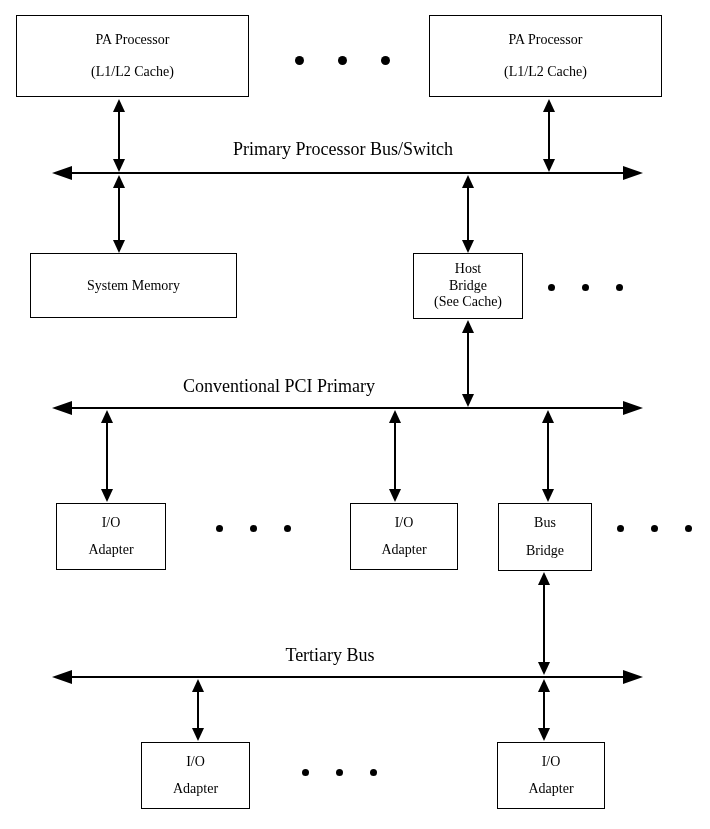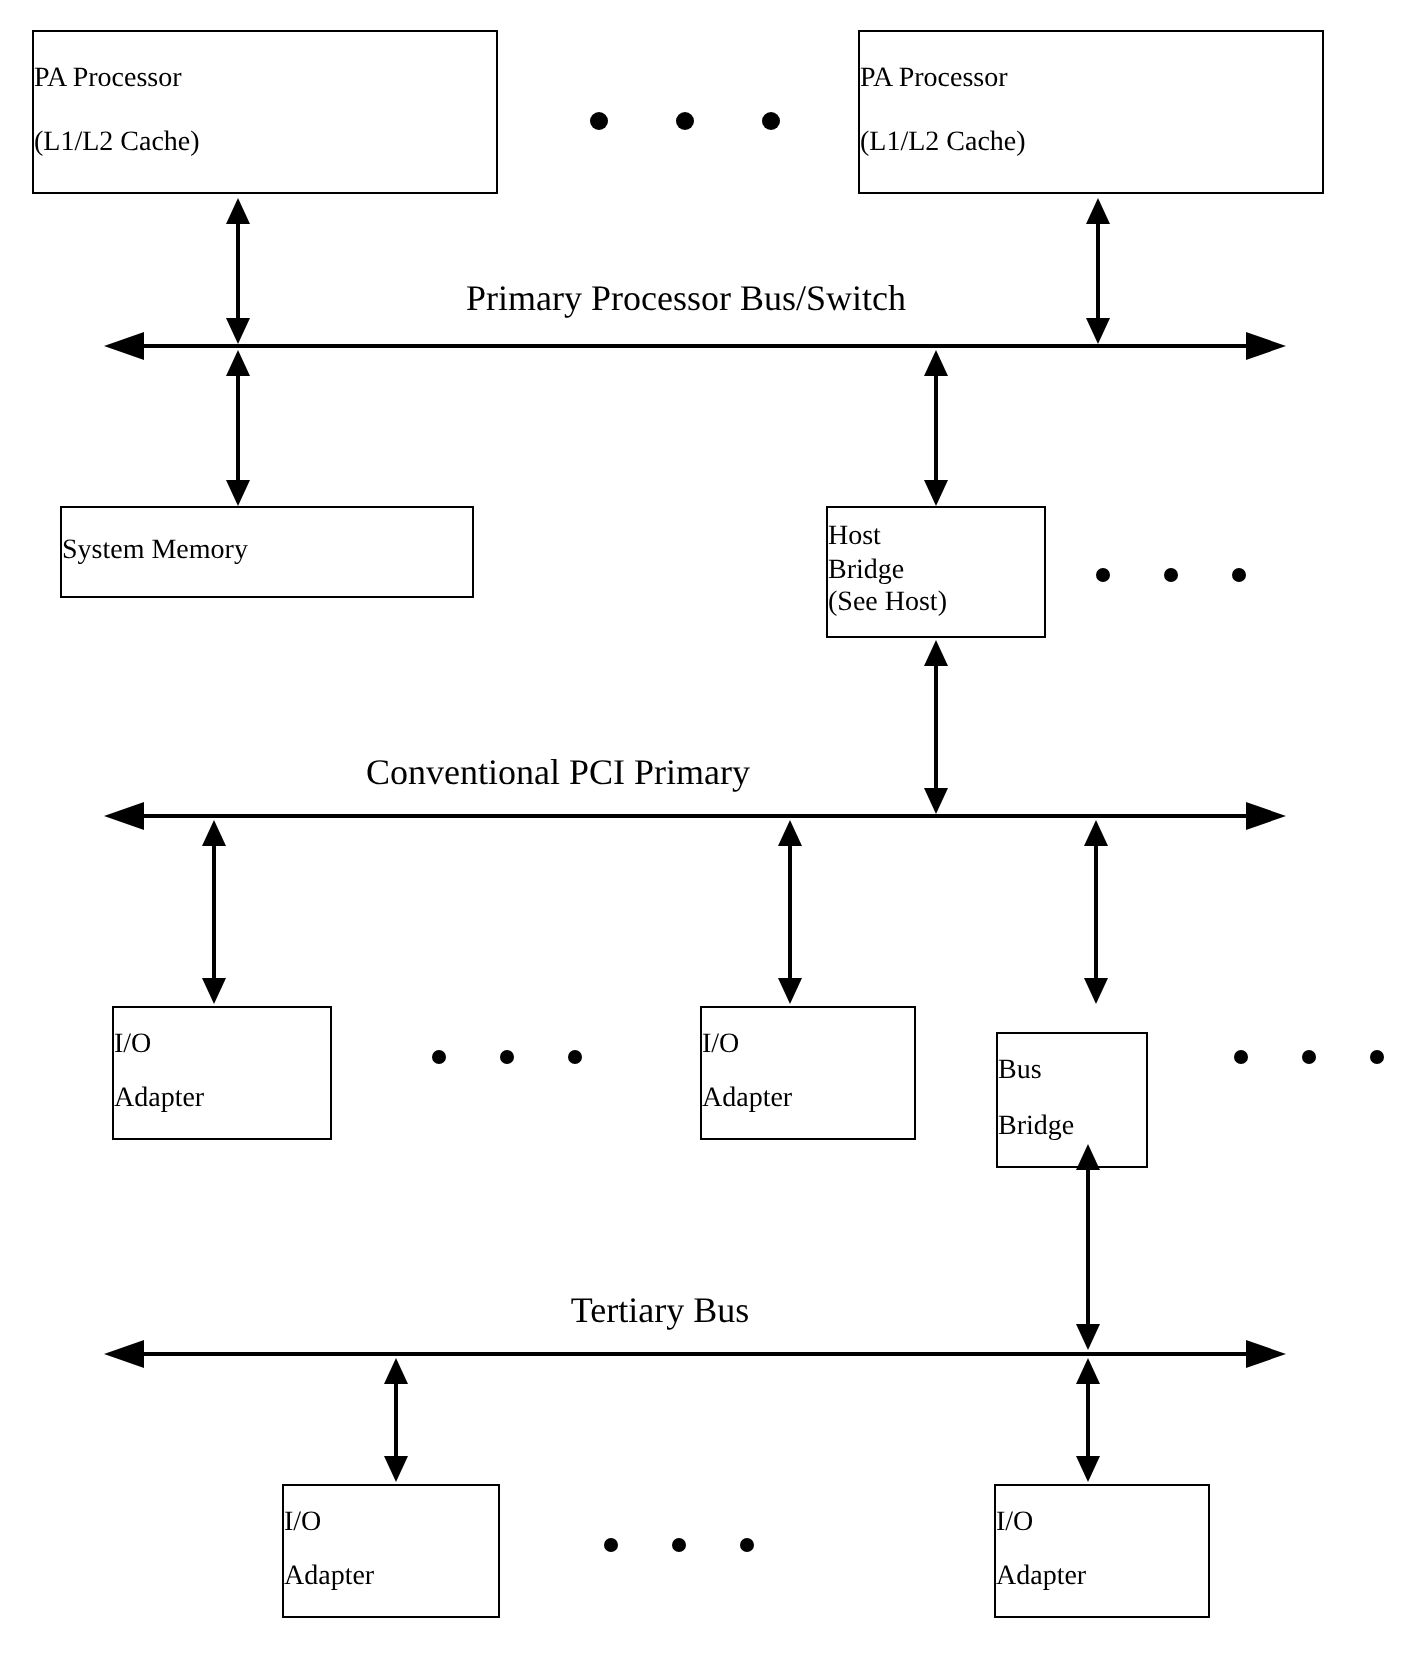"PA Processor" .node { align-items: flex-start -> center }
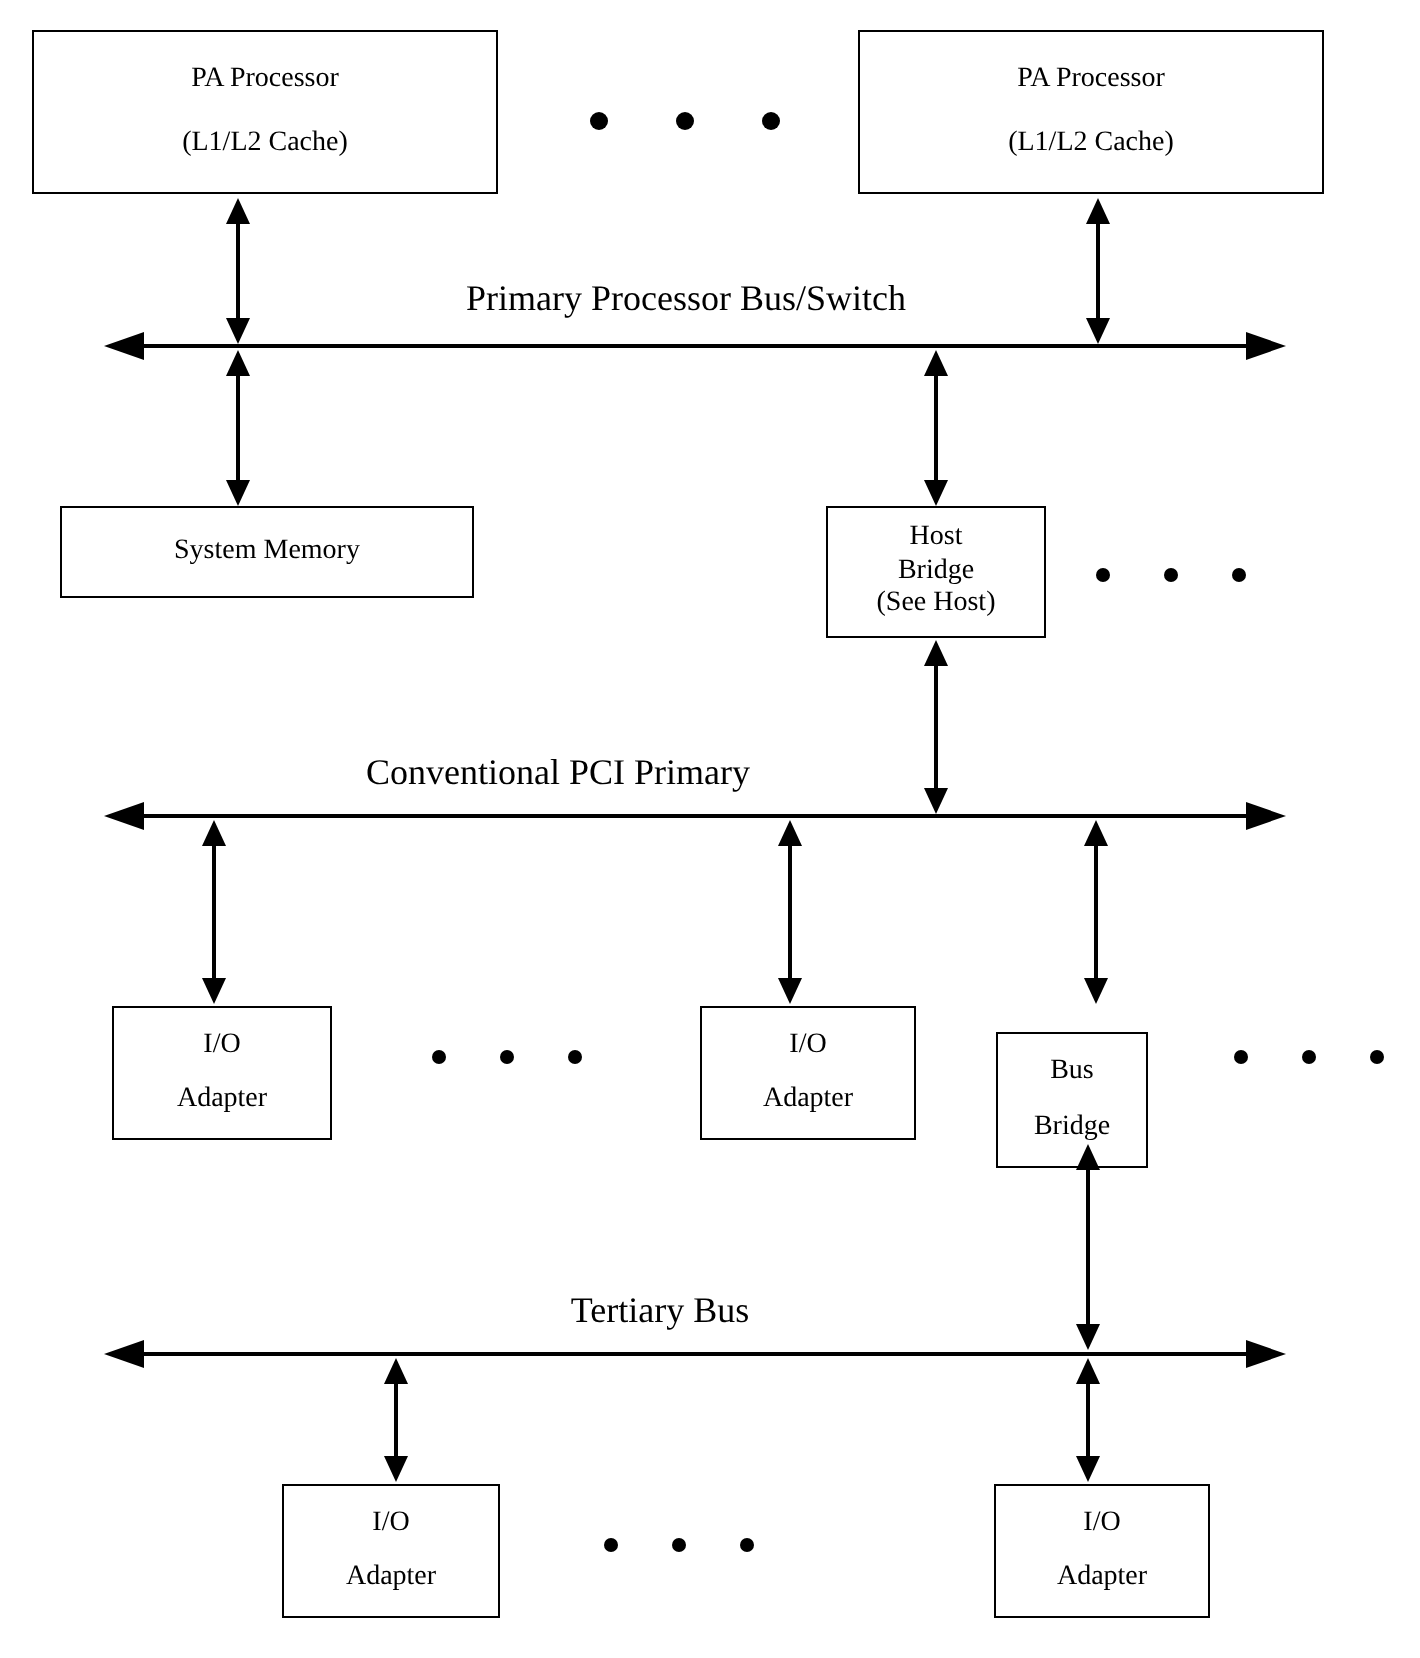"System Memory" div.node { height: 46px -> 65px }
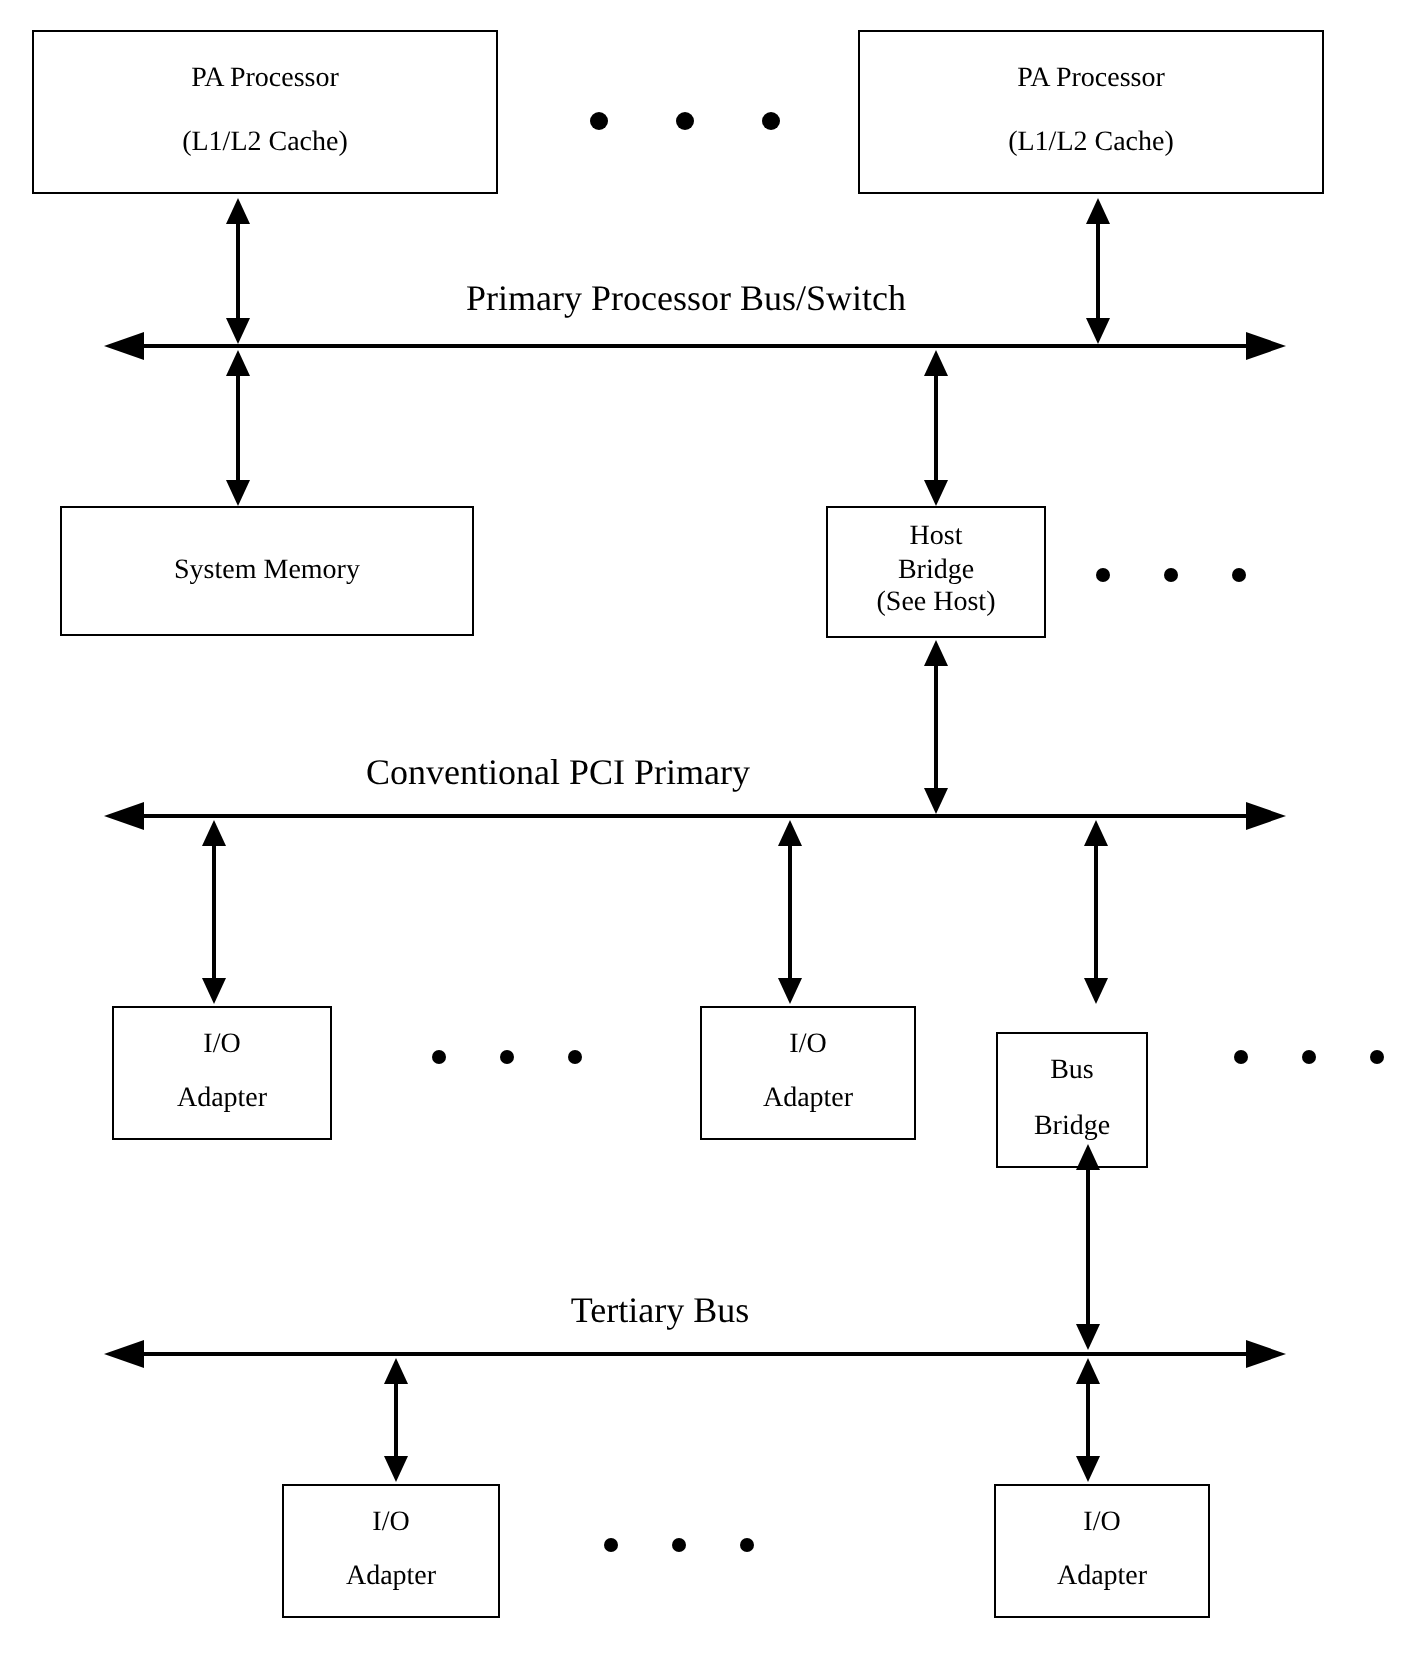"(See Host)" span { text: Host -> Cache }
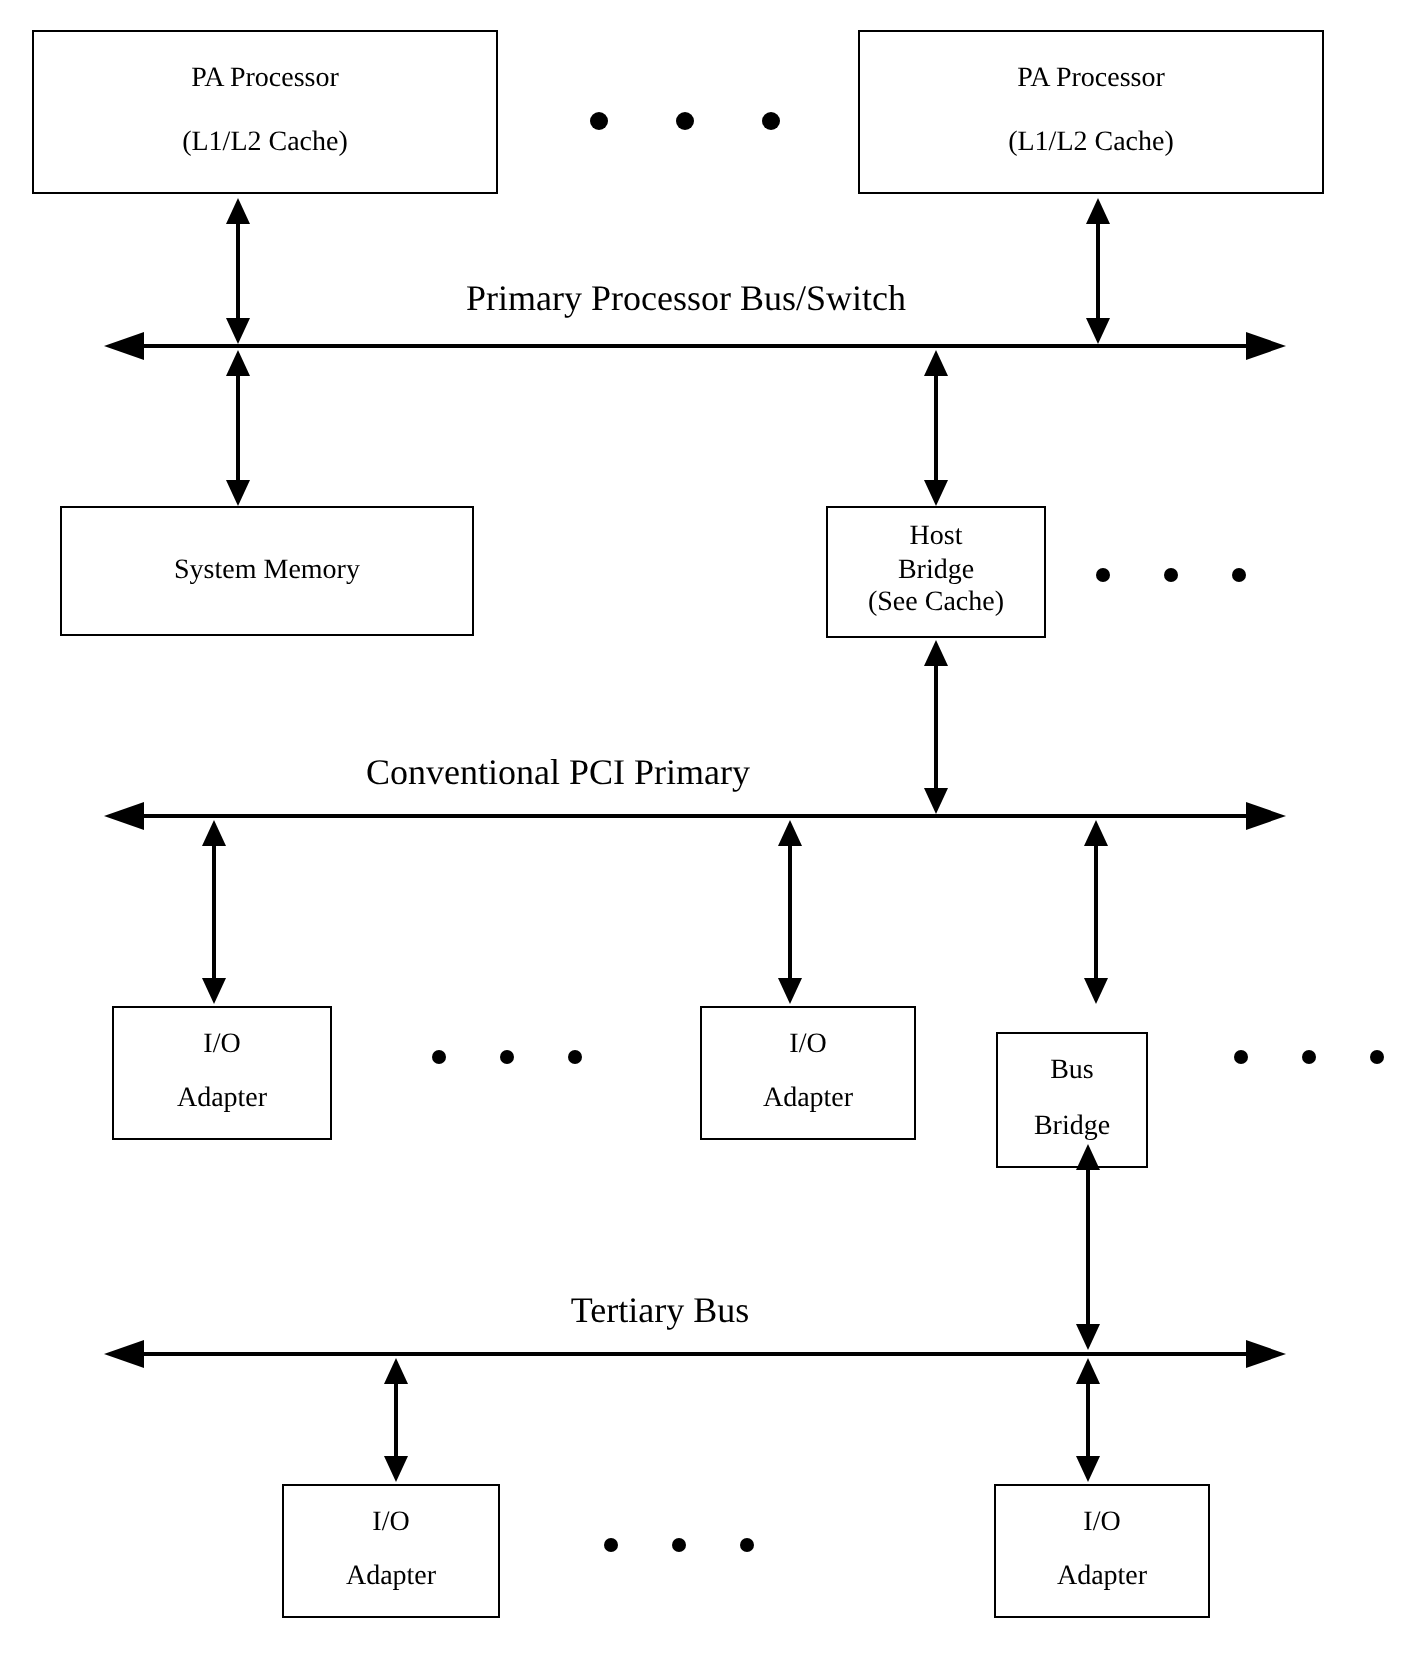"Bus" div.node { margin-top: 13px -> none; width: 76px -> 94px }
